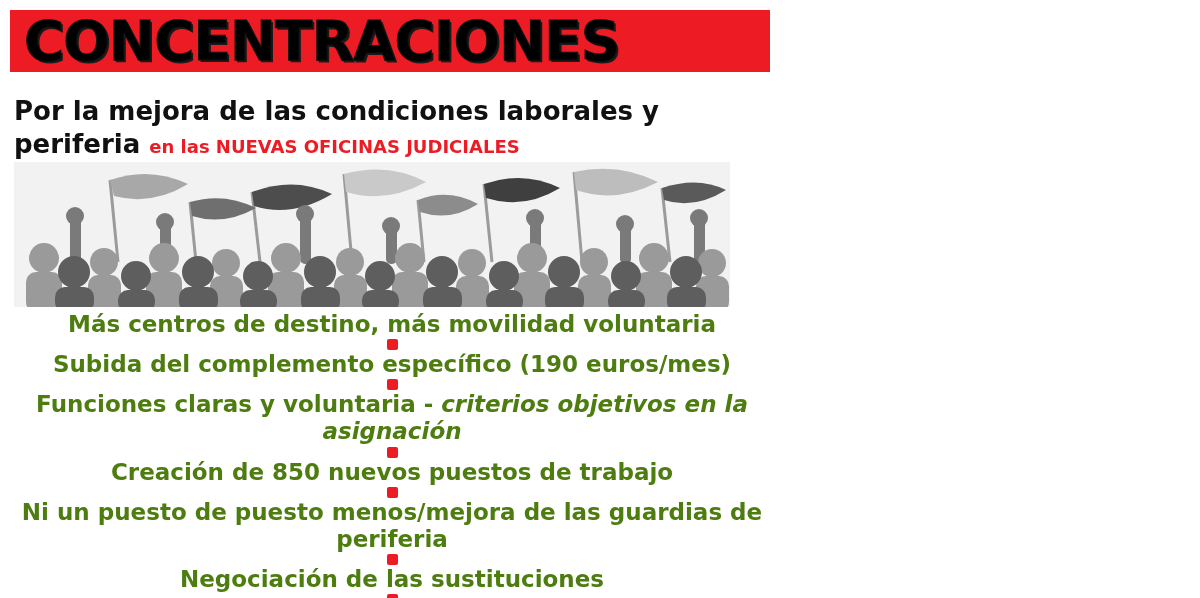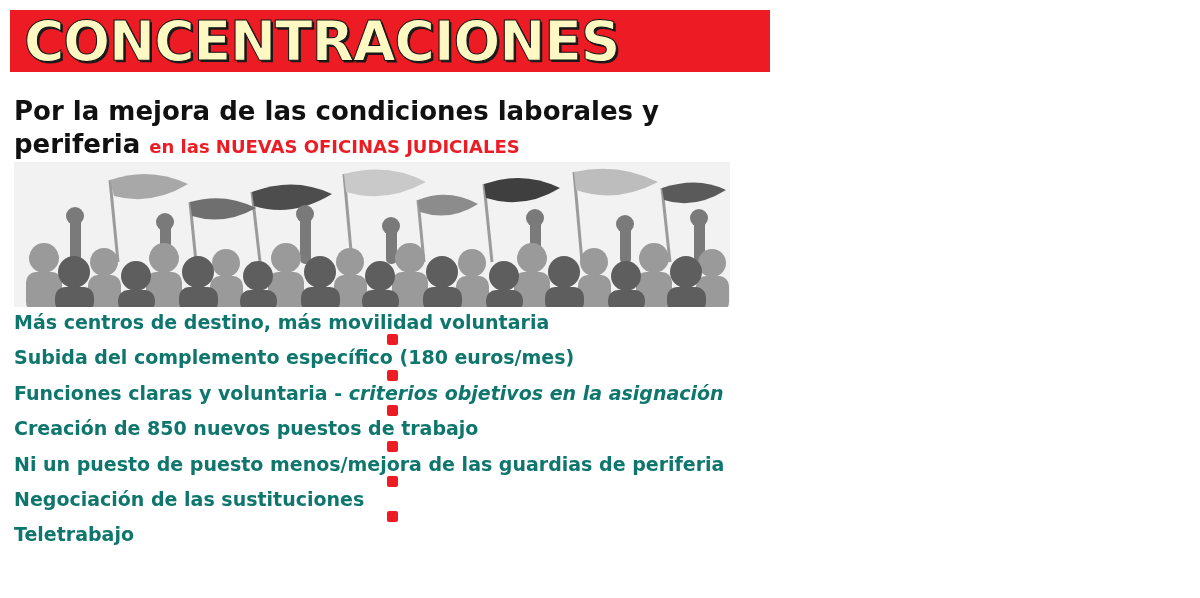"CONCENTRACIONES" #title-text { color: #fef9c3 -> #000000 }
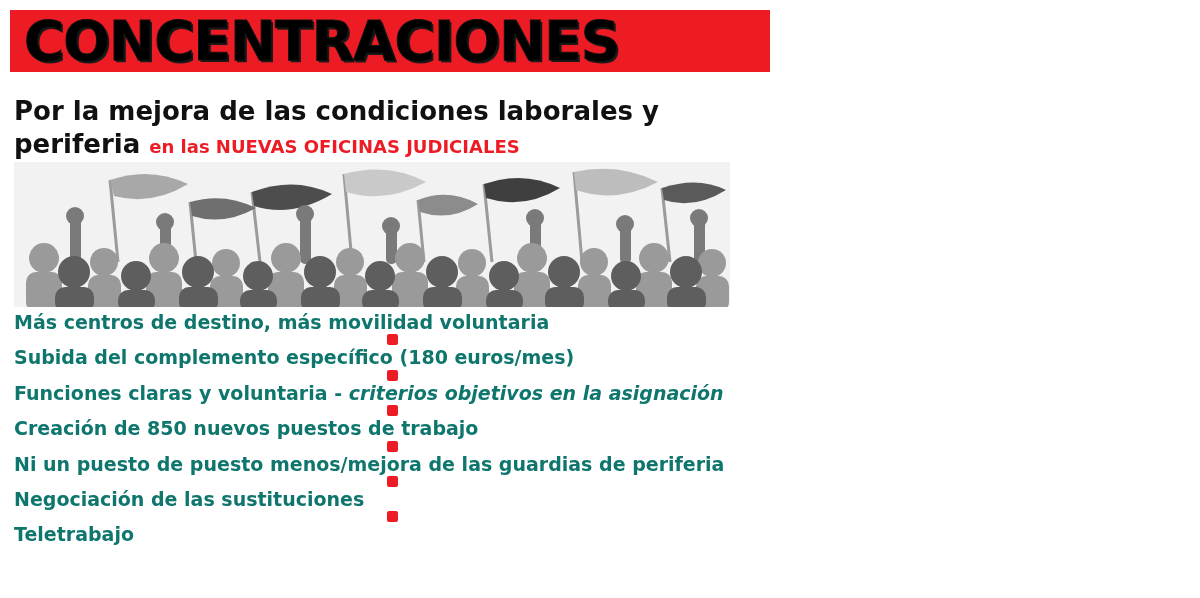"Más centros de destino, más" .demand { color: #0f766e -> #4d7c0f; font-size: 19px -> 23px; text-align: none -> center }
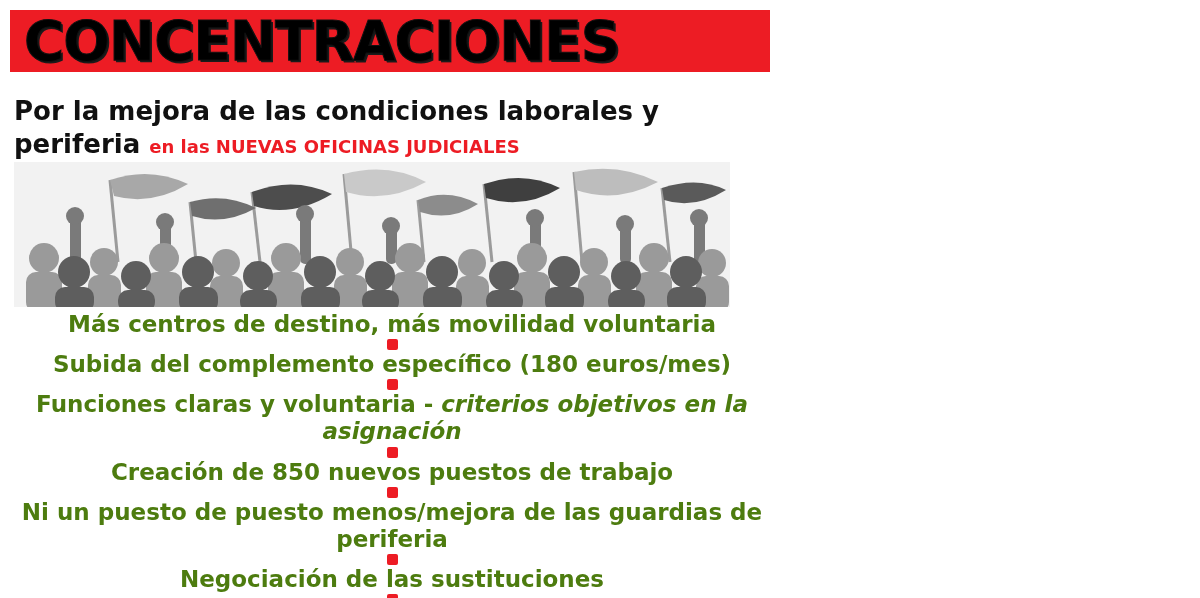"Subida del complemento específico (180" div.demand { text: 180 -> 190 }
